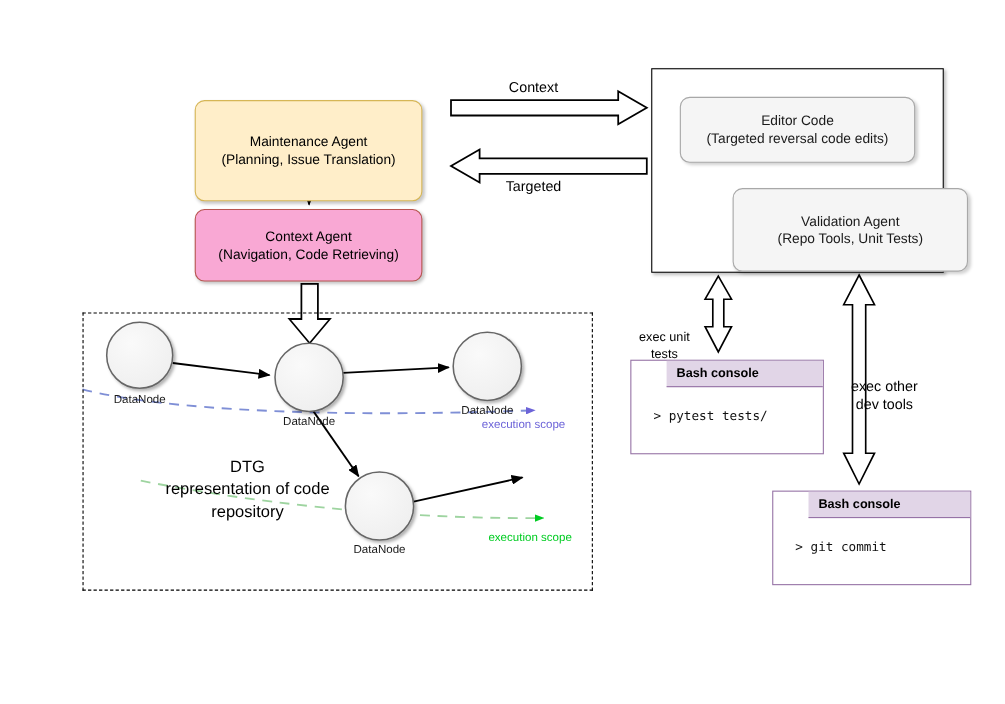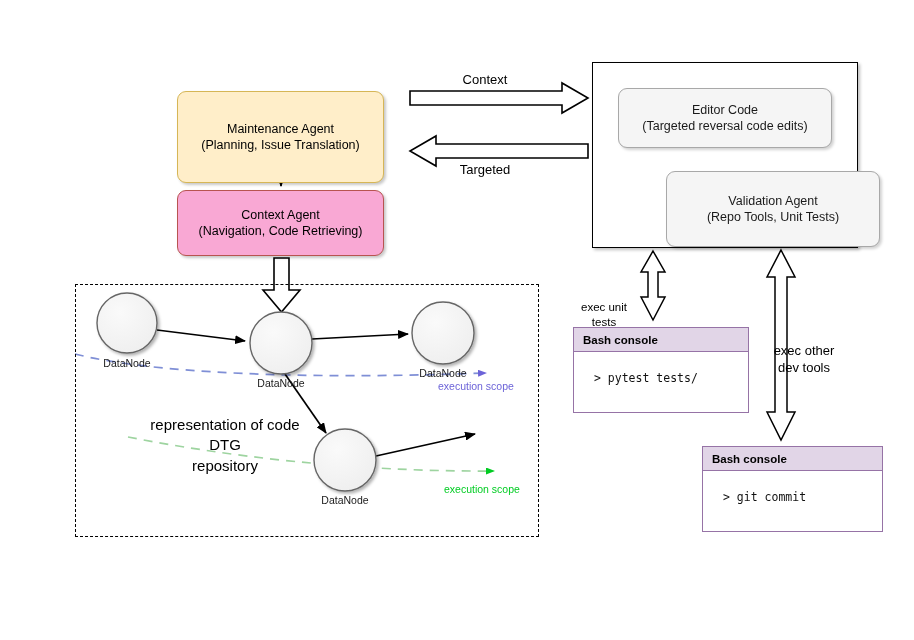"Bash console" .console-header { margin-left: none -> 32px }
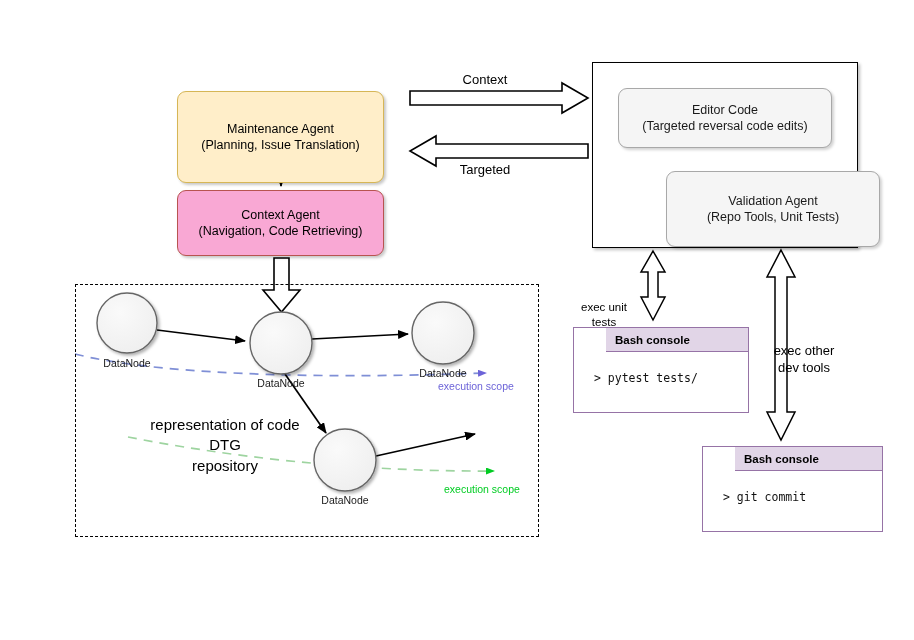"representation of code" div { order: before "DTG" -> after "DTG" }
